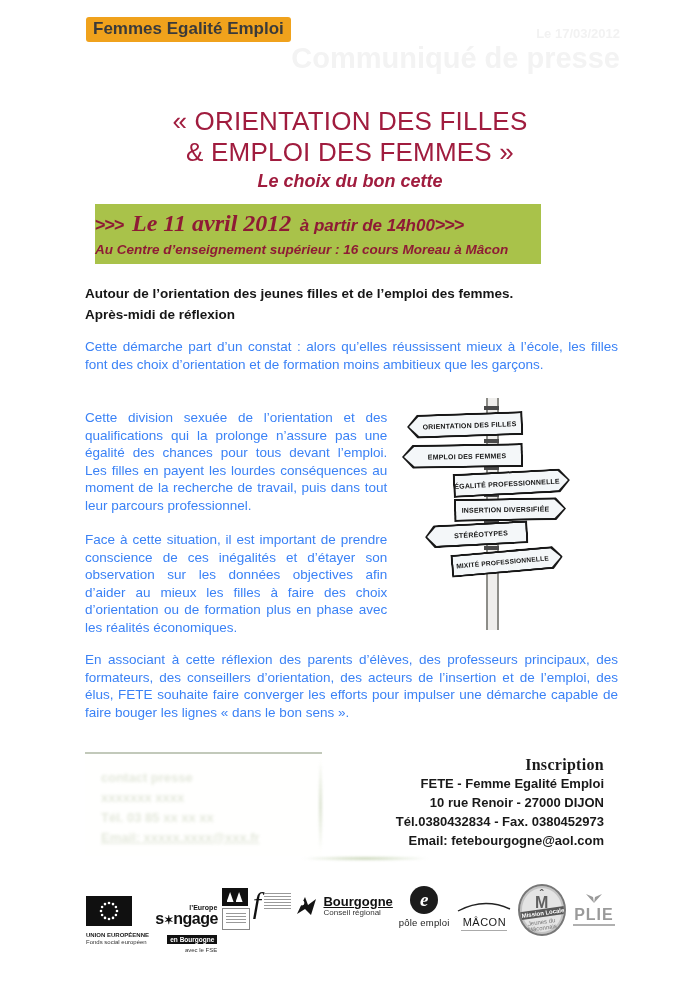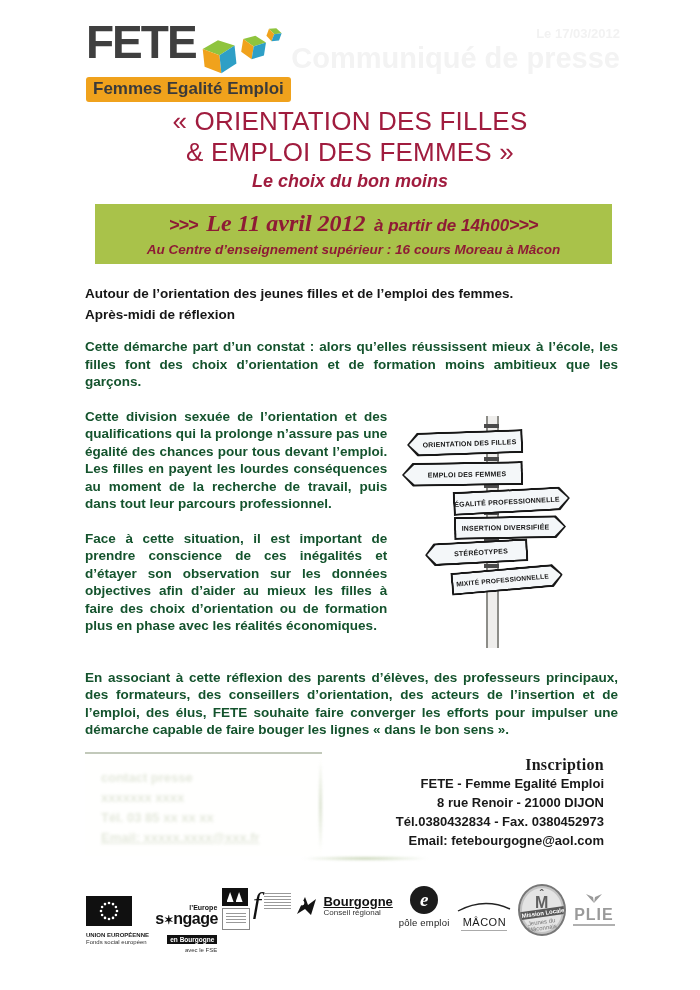"FETE" div.logo-row { html: <div> <div>FETE</div> <svg> <g> <polygon></polygon> <polygon></polygon> <polygon></polygon> </g> <g> <polygon></polygon> <polygon></polygon> <polygon></polygon> </g> <g> <polygon></polygon> <polygon></polygon> <polygon></polygon> </g> </svg> </div> -> none }
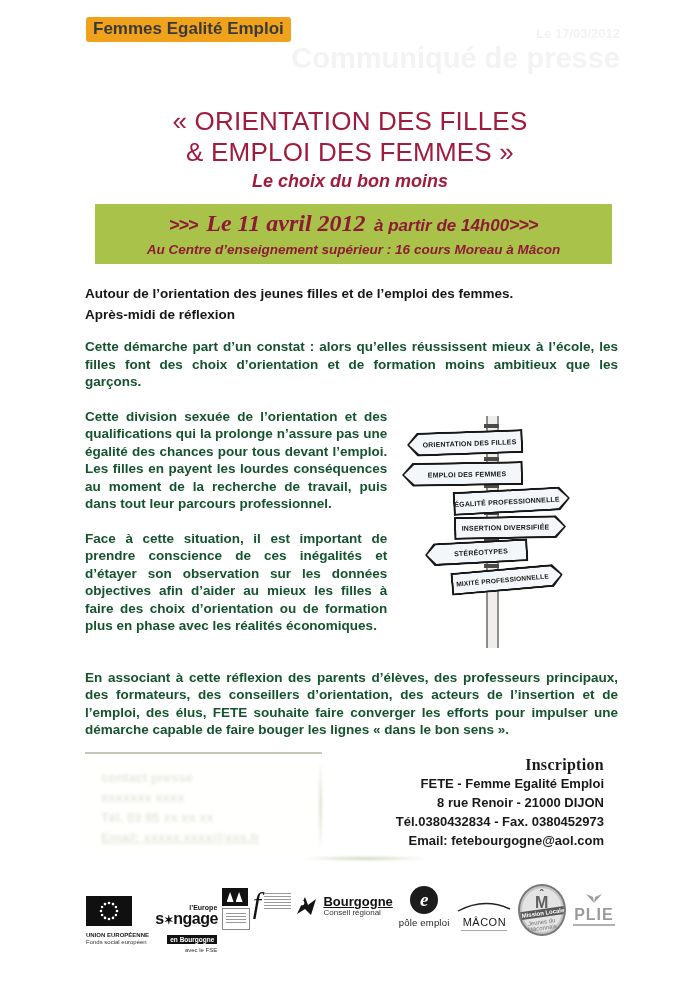"Le choix du bon moins" div.title-sub { text: moins -> cette }
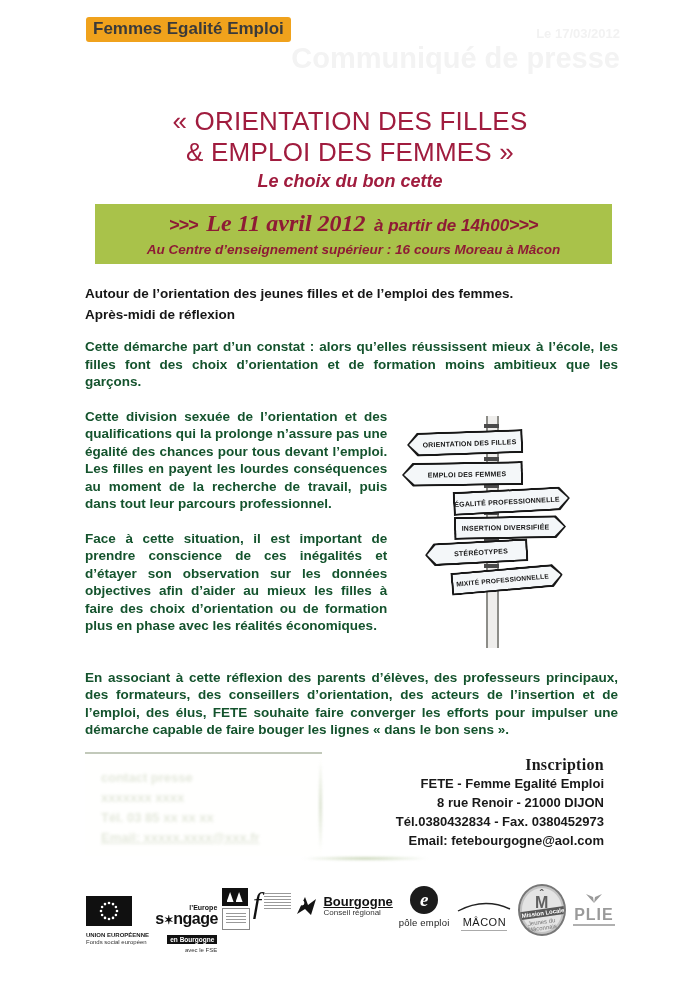">>> Le 11 avril 2012" .banner { text-align: center -> left; width: 517px -> 446px }
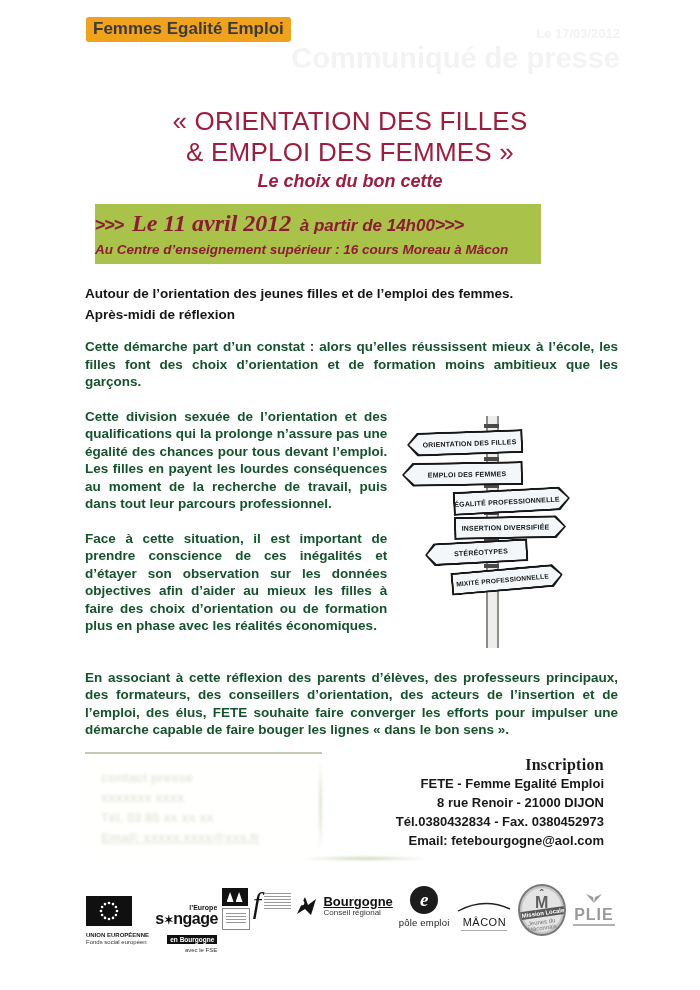"Cette démarche part d’un constat" .para { color: #14532d -> #3b82f6; font-weight: 700 -> 400 }
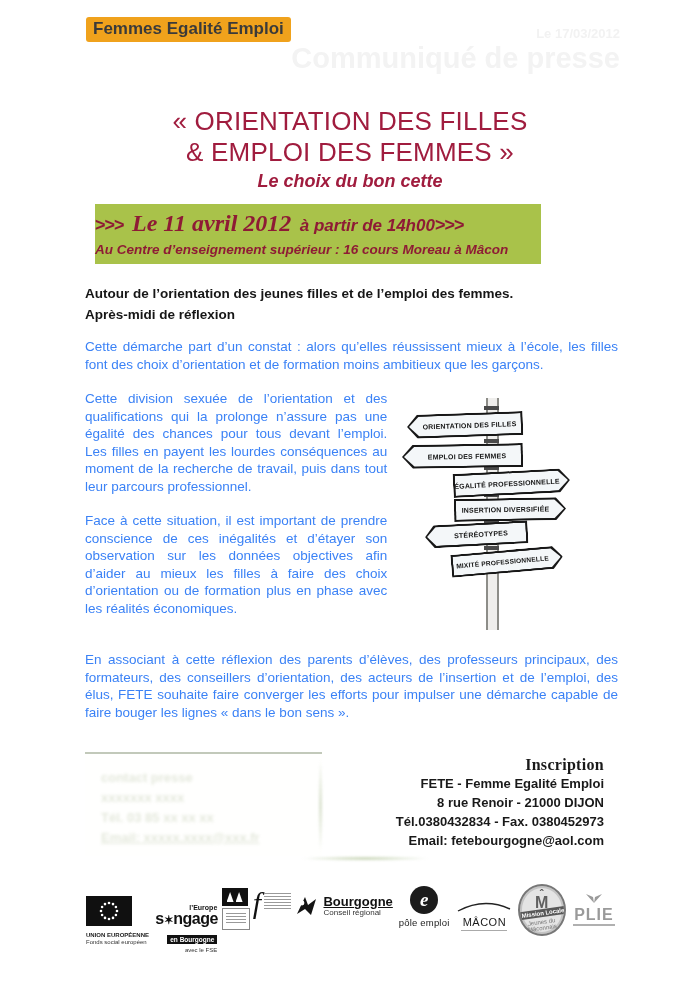"Cette division sexuée de l’orientation" .columns { align-items: none -> flex-end }
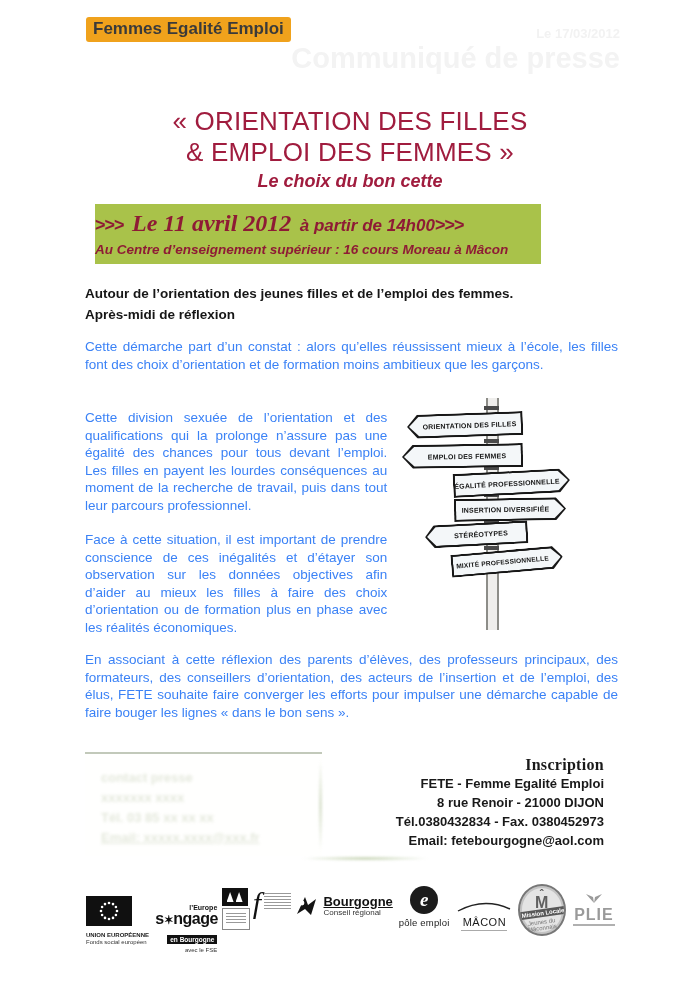"8 rue Renoir - 21000" div.insc-line { text: 8 rue Renoir - 21000 -> 10 rue Renoir - 27000 }
